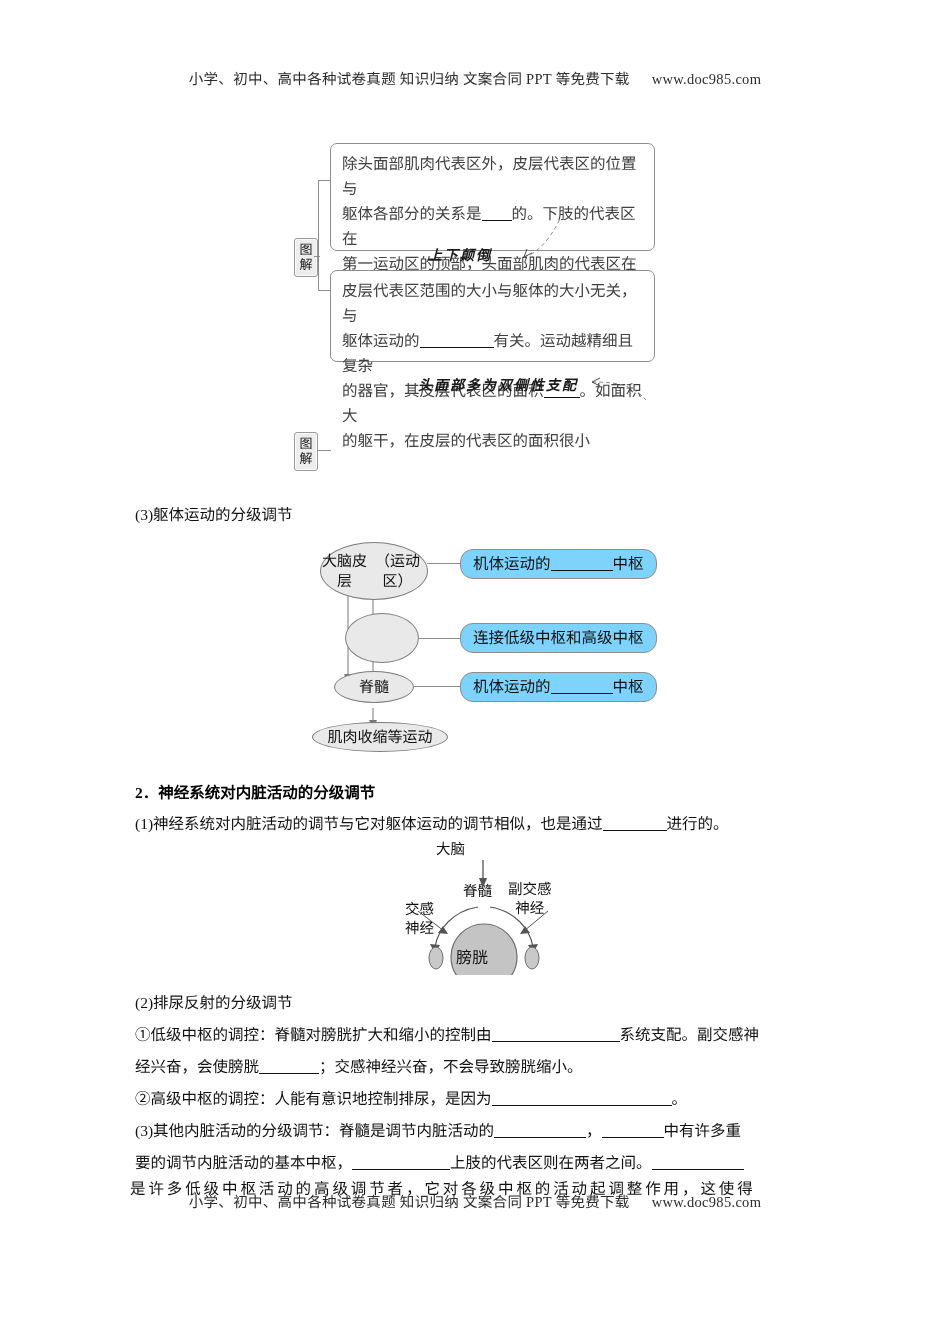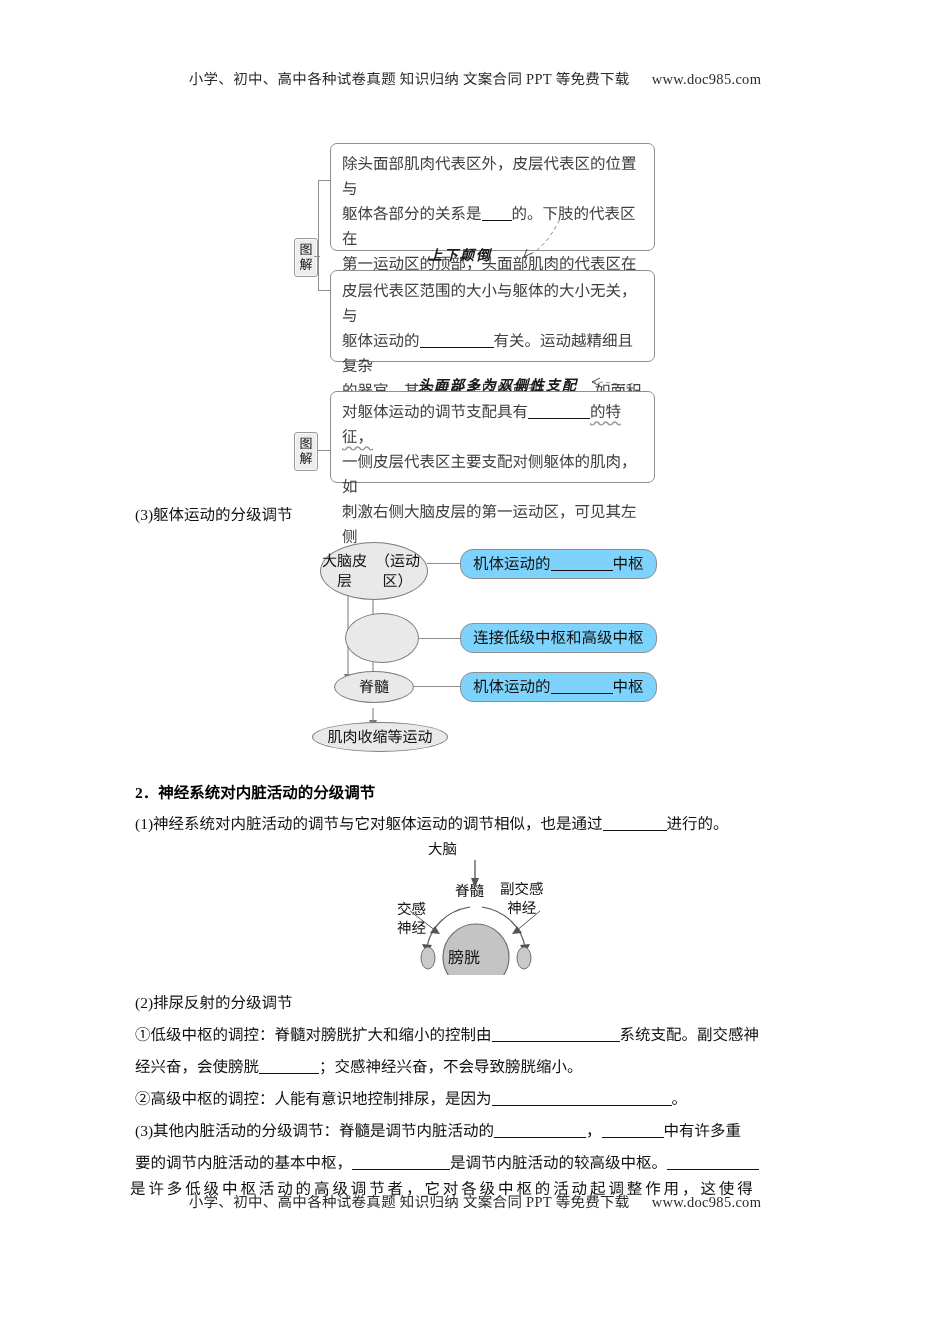"小学、初中、高中各种试卷真题 知识归纳 文案合同 PPT 等免费下载" .page { padding-left: none -> 8px }
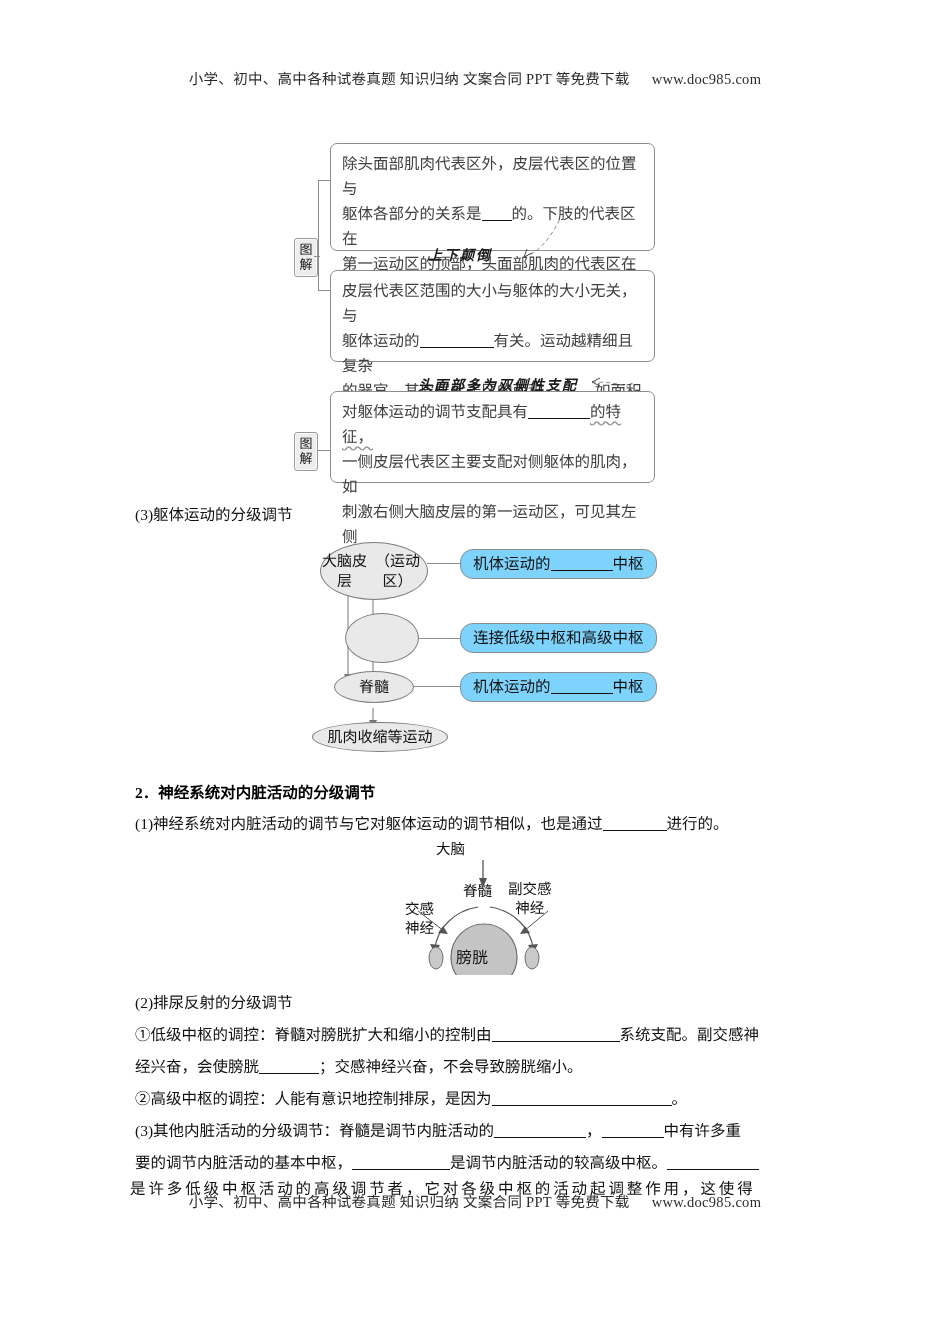"对躯体运动的调节支配具有 的特征，" div.cbox { html: <div> <div> <span>对躯体运动的调节支配具有</span><span></span><span>的特征，</span><br> <span>一侧皮层代表区主要支配对侧躯体的肌肉，如</span><br> <span>刺激右侧大脑皮层的第一运动区，可见其左侧</span><br> <span>躯体运动</span> </div> </div> -> none }
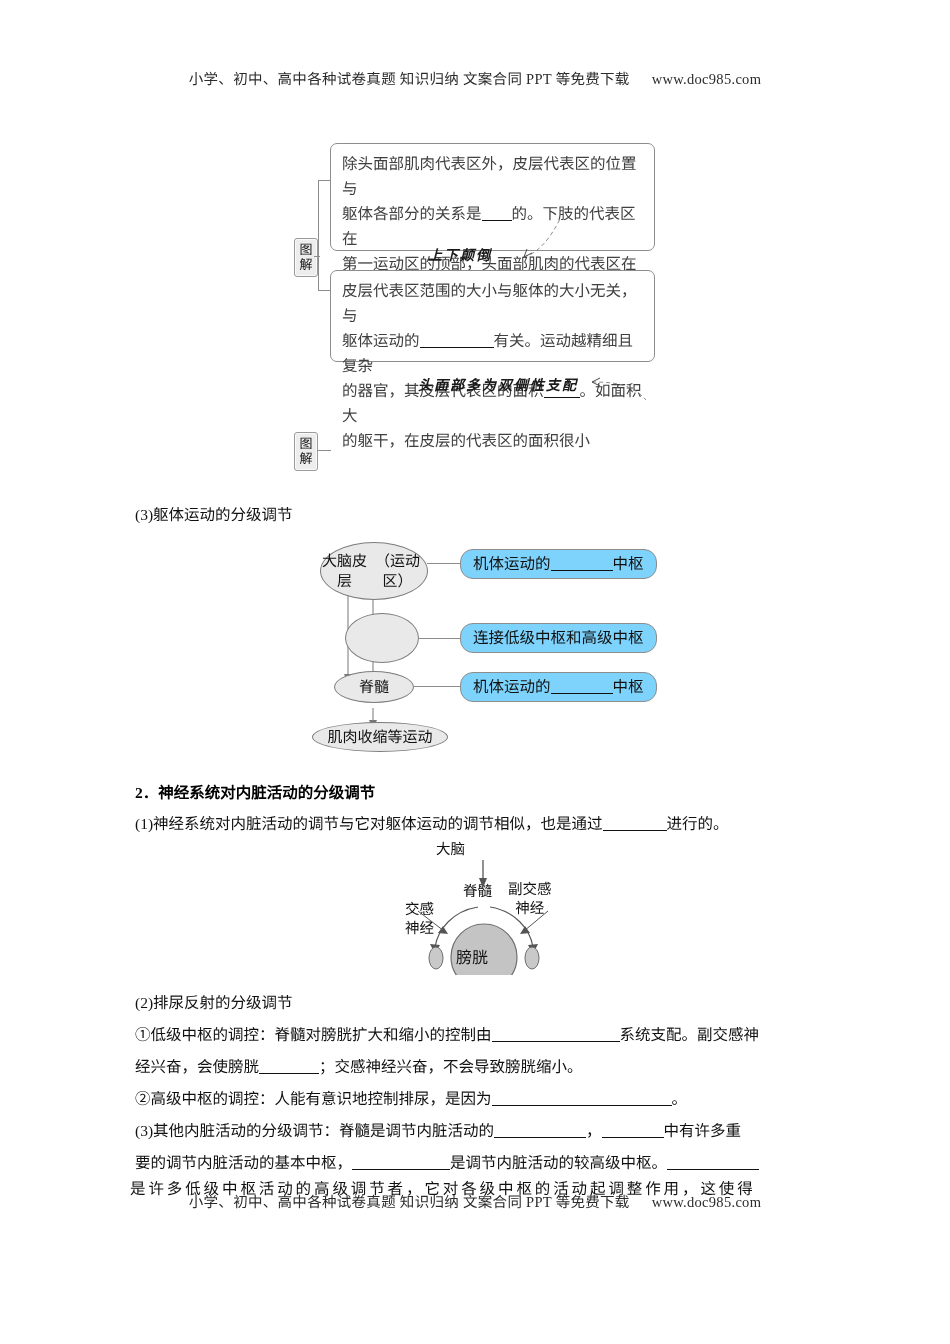"是调节内脏活动的较高级中枢。" span { text: 是调节内脏活动的较高级中枢 -> 上肢的代表区则在两者之间 }
